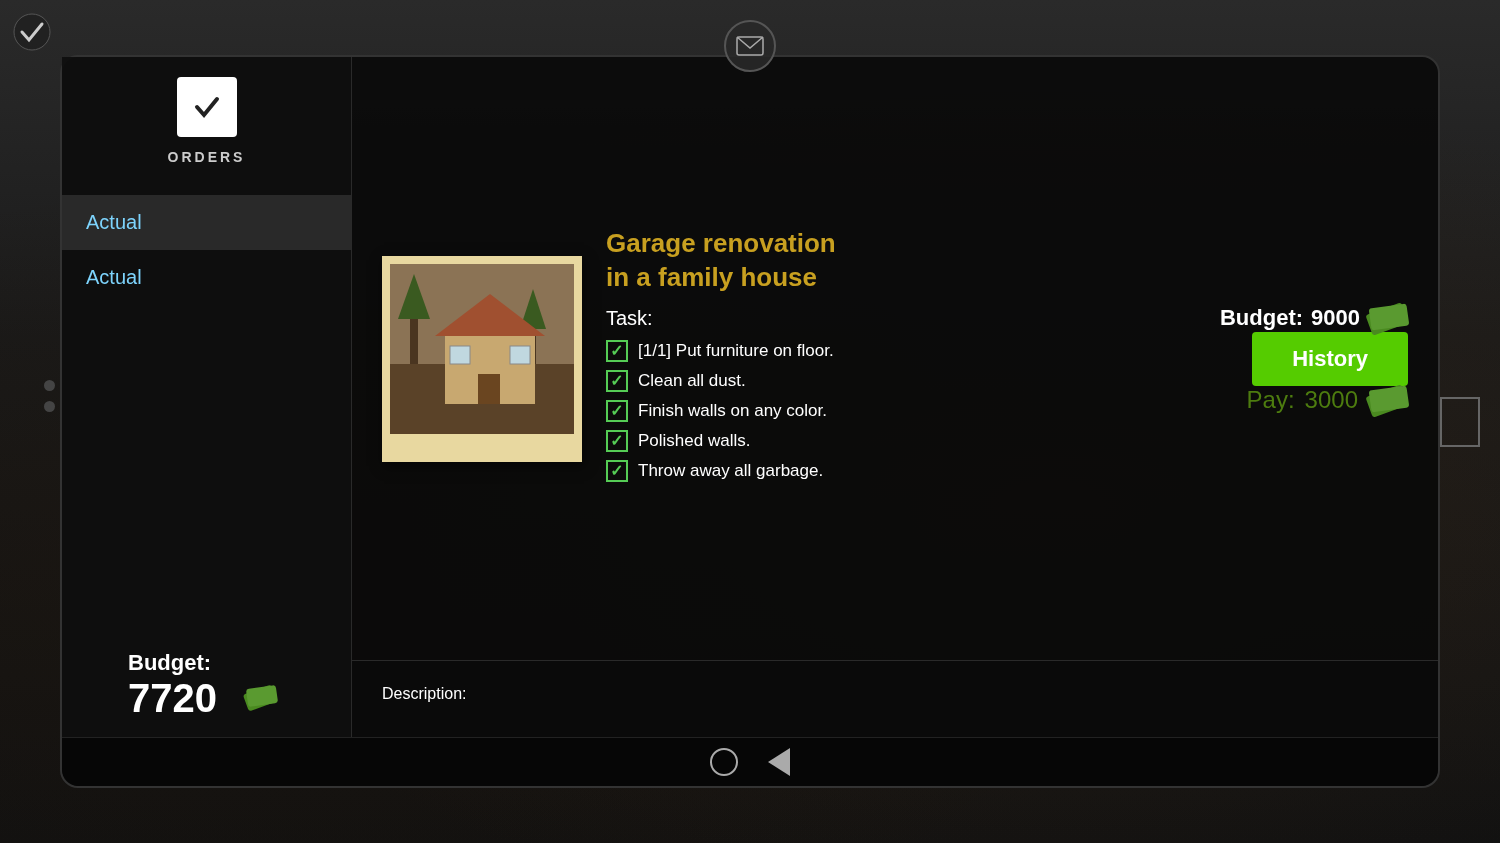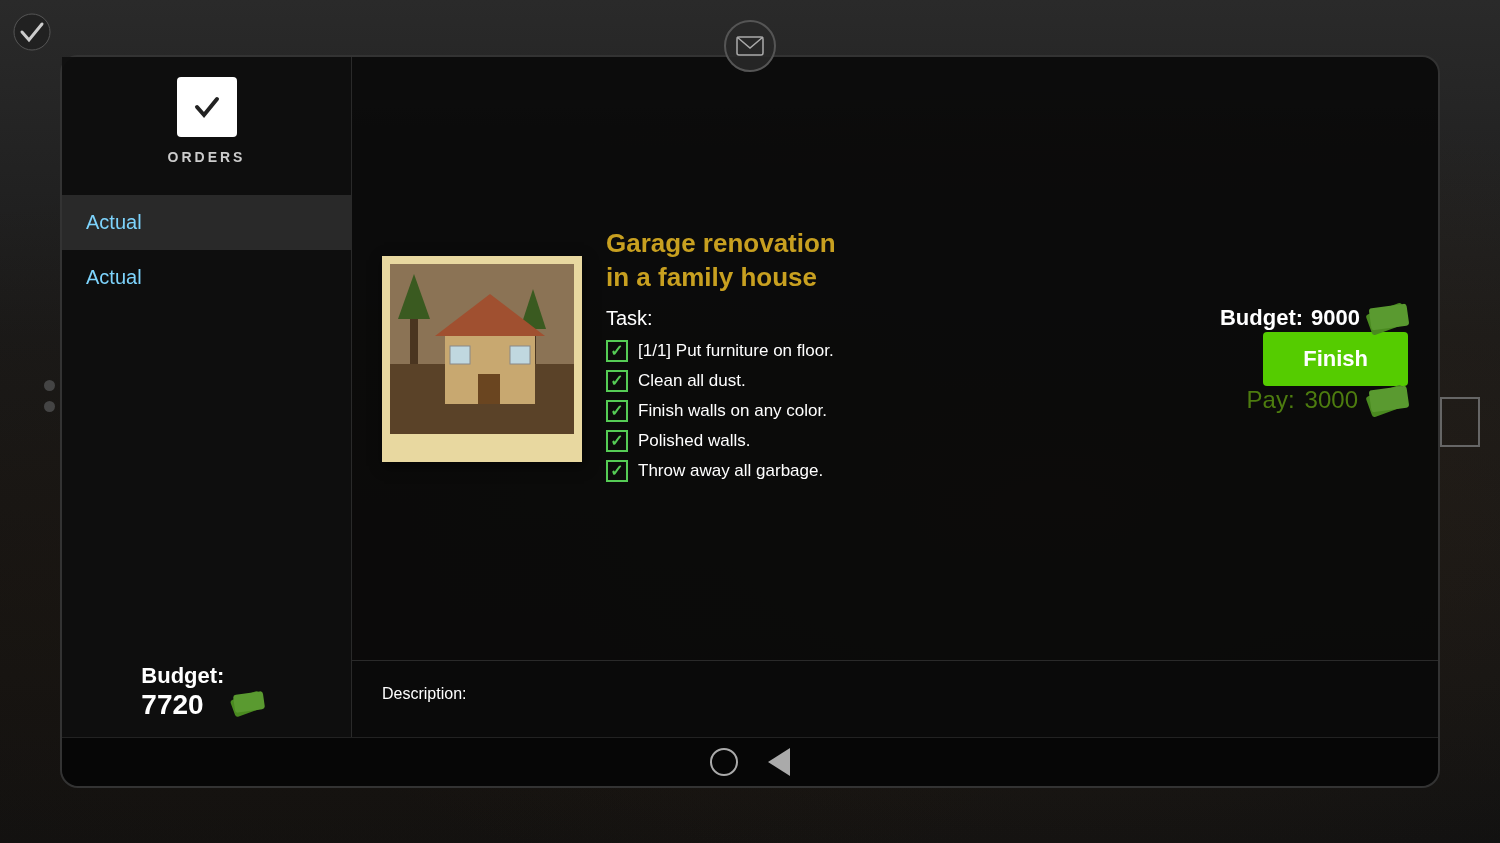"Finish" button.finish-btn { text: Finish -> History }
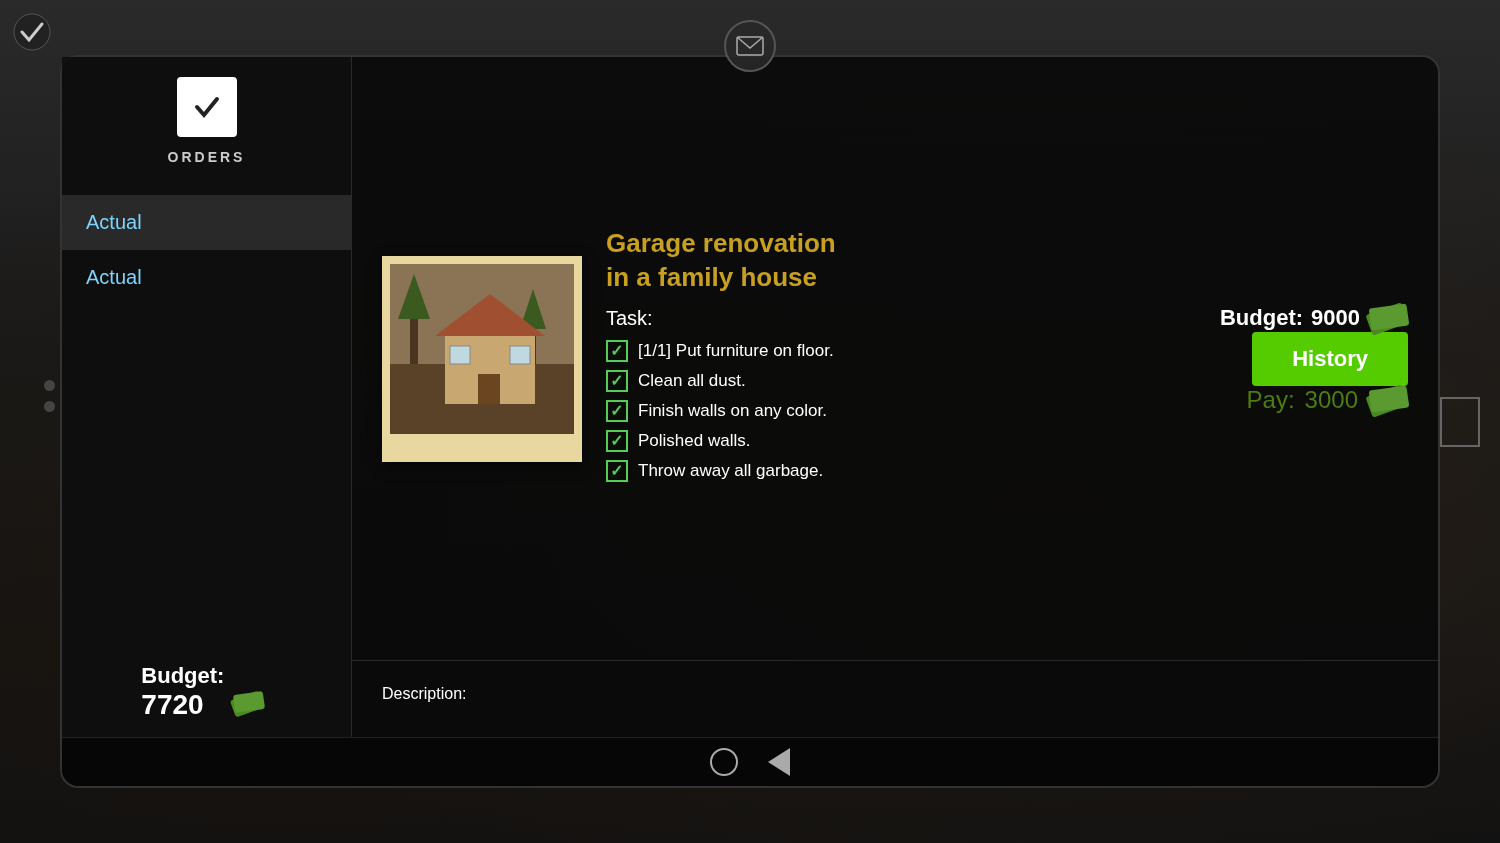"7720" div { font-size: 28px -> 40px }
